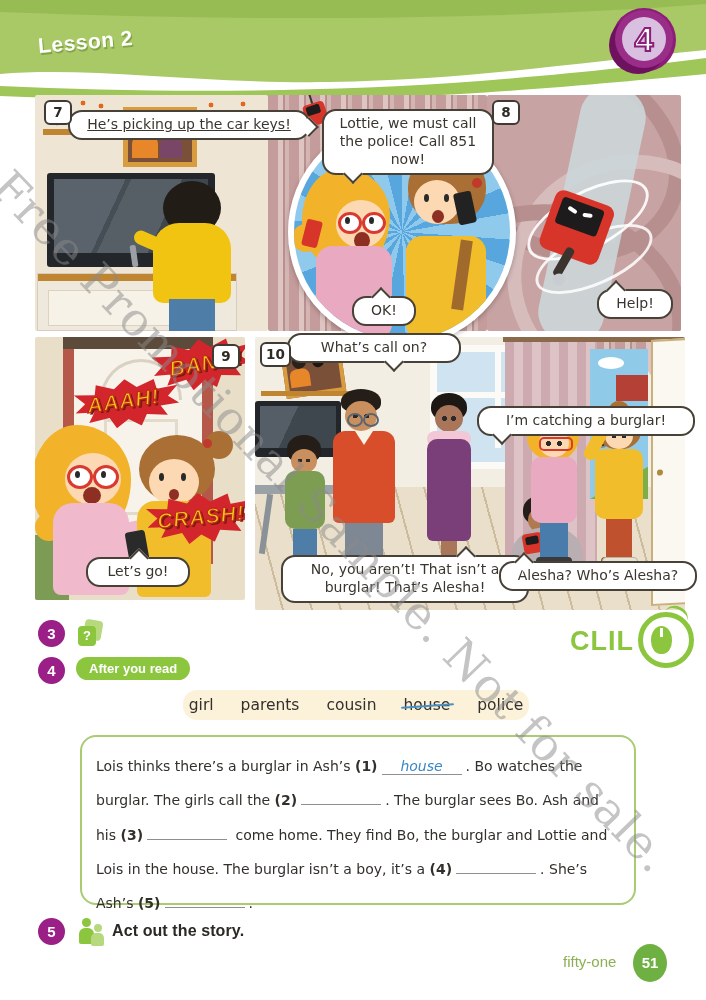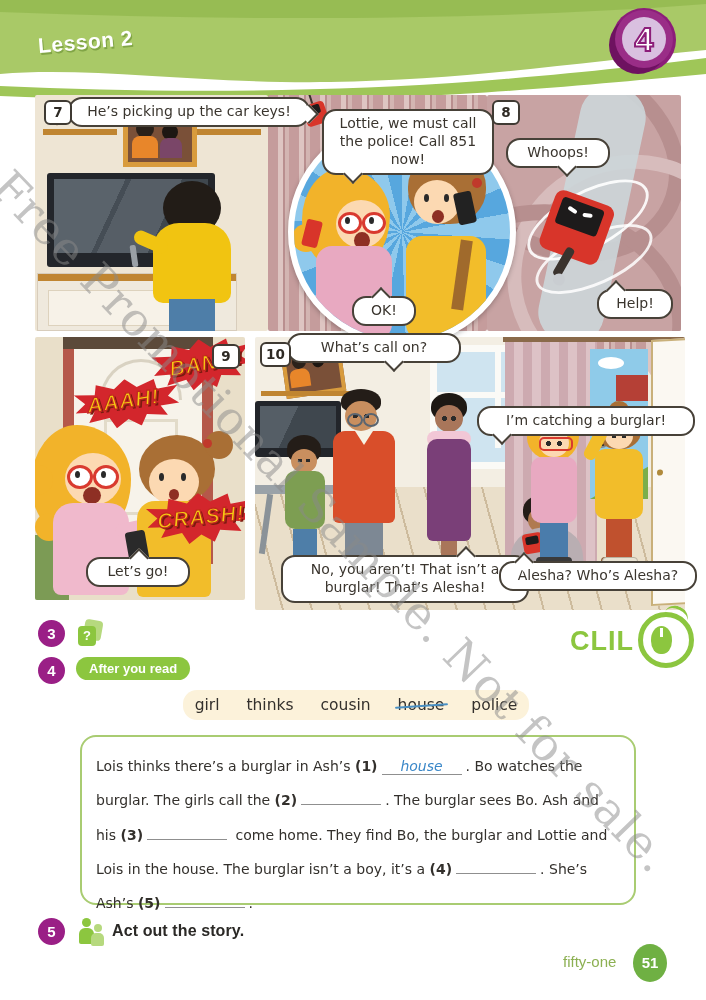"He’s picking up the car" div.bubble { text-decoration: none -> underline; top: 2px -> 15px }
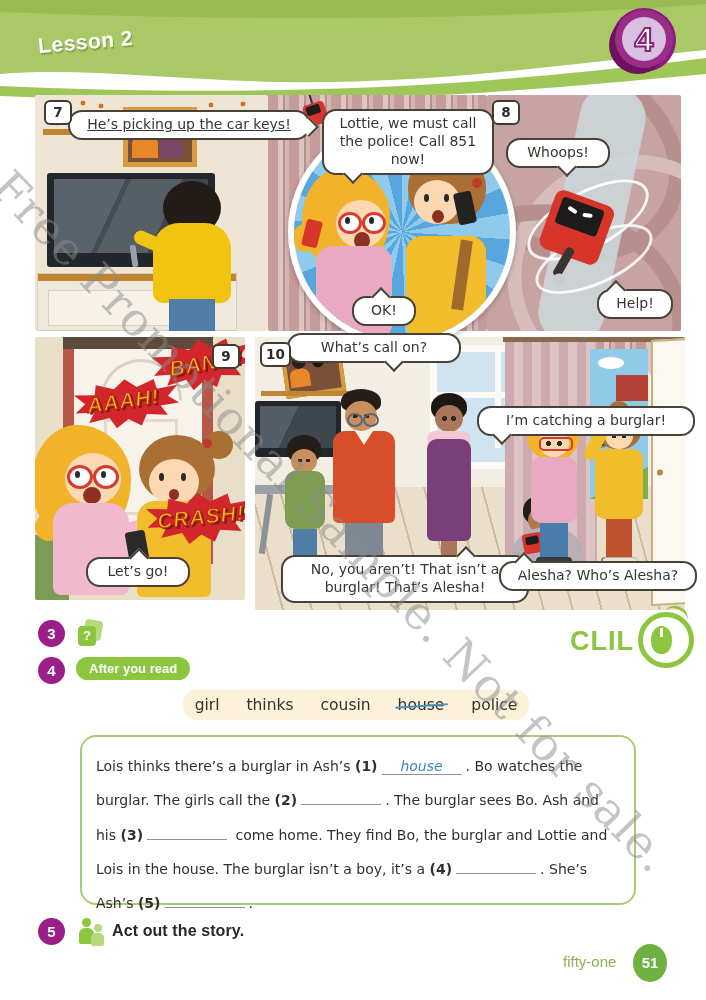"Whoops!" div.bubble { html: <div> <span>Whoops!</span> <span></span> </div> -> none }
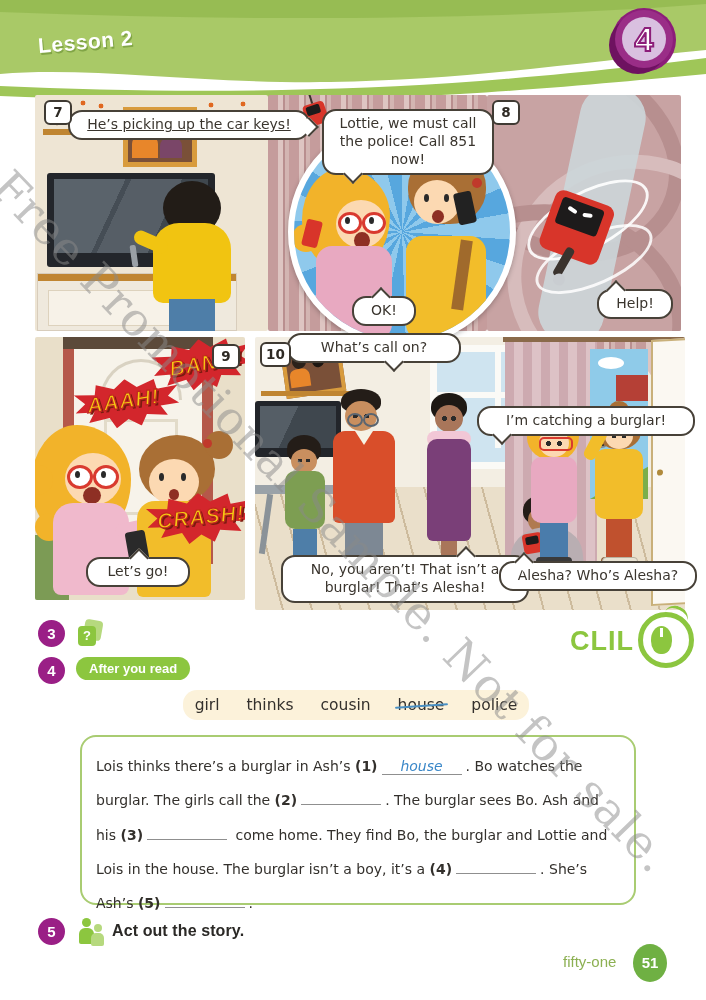"thinks" span { text: thinks -> parents }
